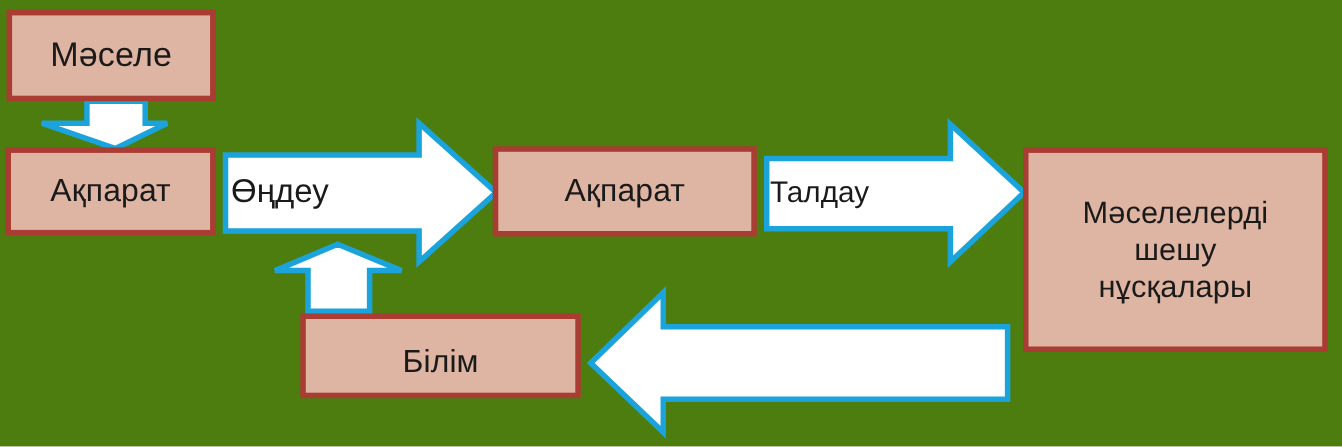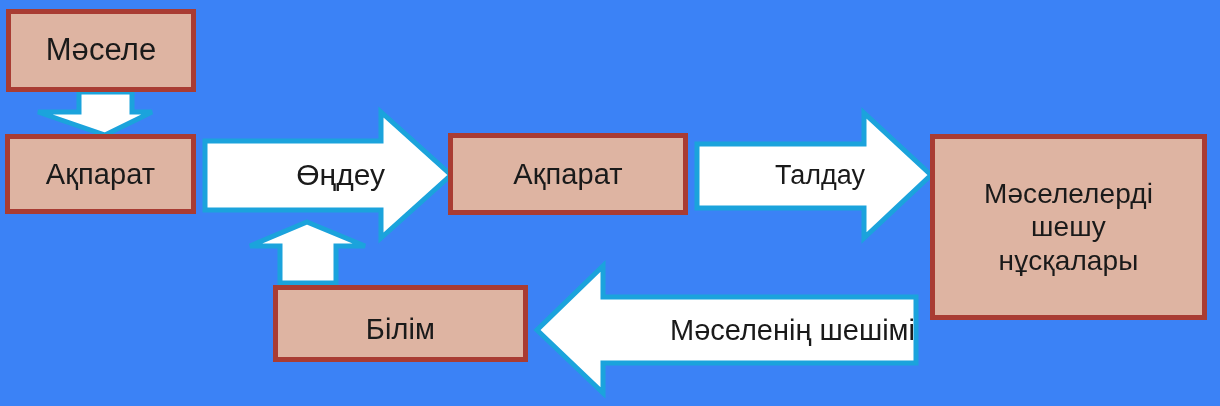"Мәселе" #diagram-root { background: #3b82f6 -> #4d7c0f }
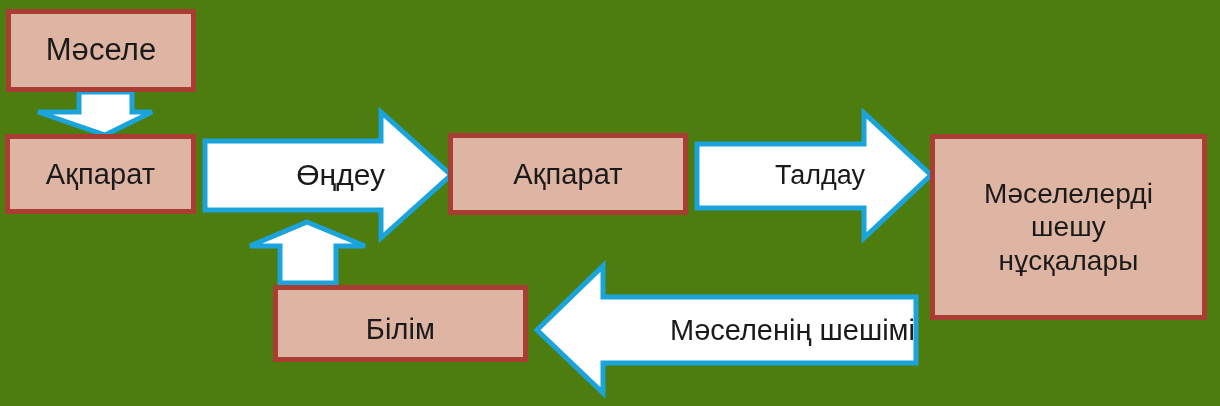"Өңдеу" .arrow-label { justify-content: flex-end -> flex-start }
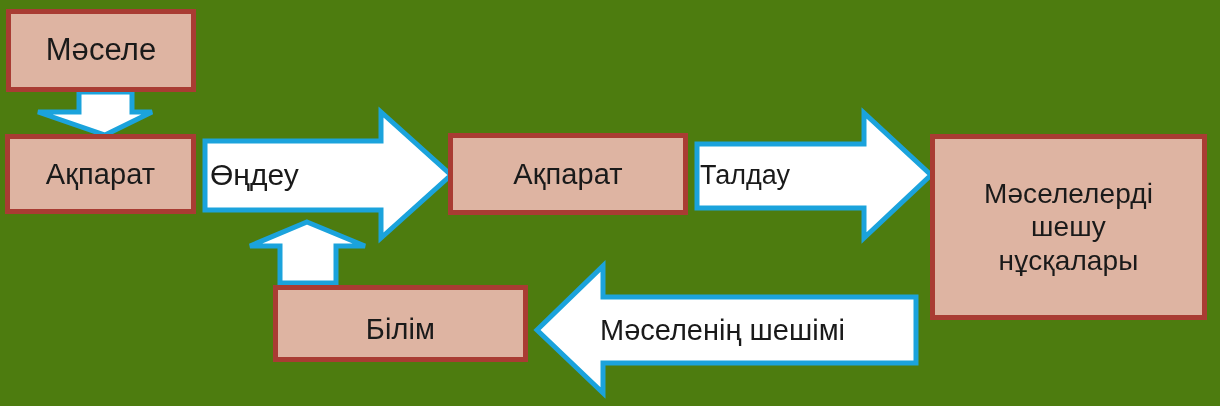"Мәселенің шешімі" div.arrow-label { html: <div> <span>Мәселенің шешімі</span> </div> -> none }
